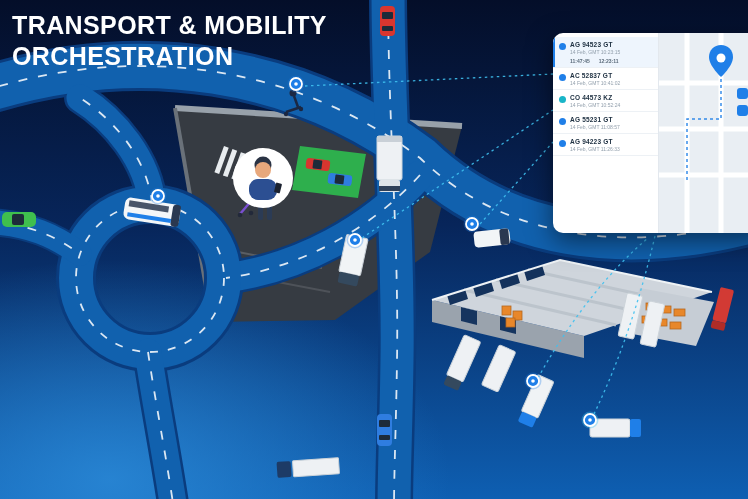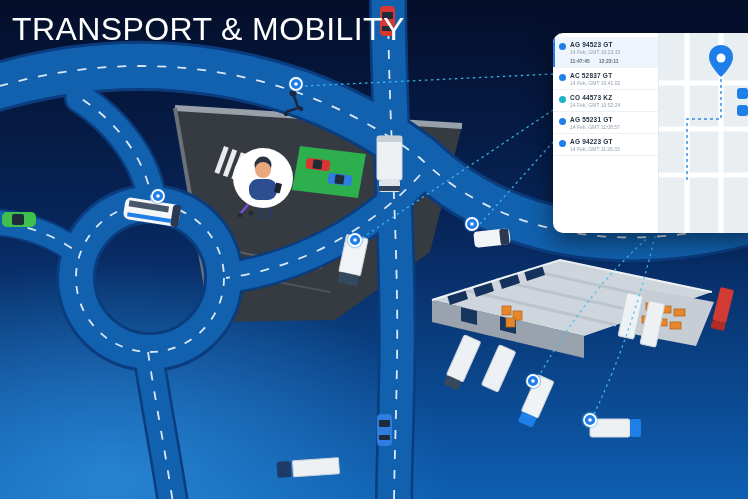"TRANSPORT & MOBILITY" .title { font-size: 32px -> 25px; font-weight: 400 -> 700 }
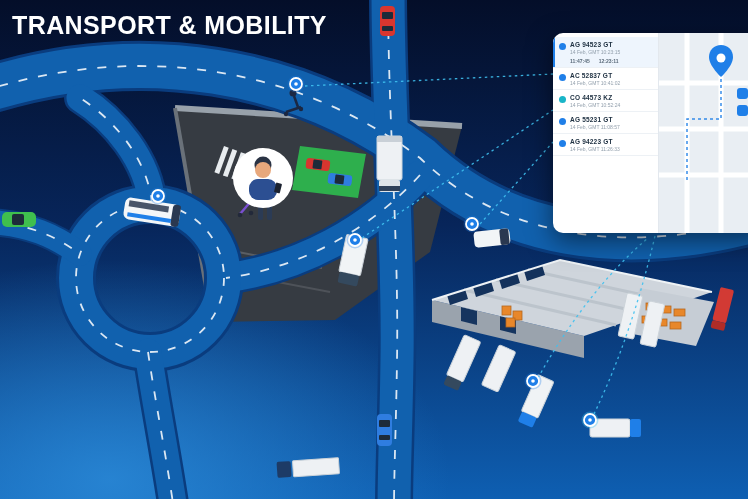"ORCHESTRATION" div { html: none -> <div>ORCHESTRATION</div> }
